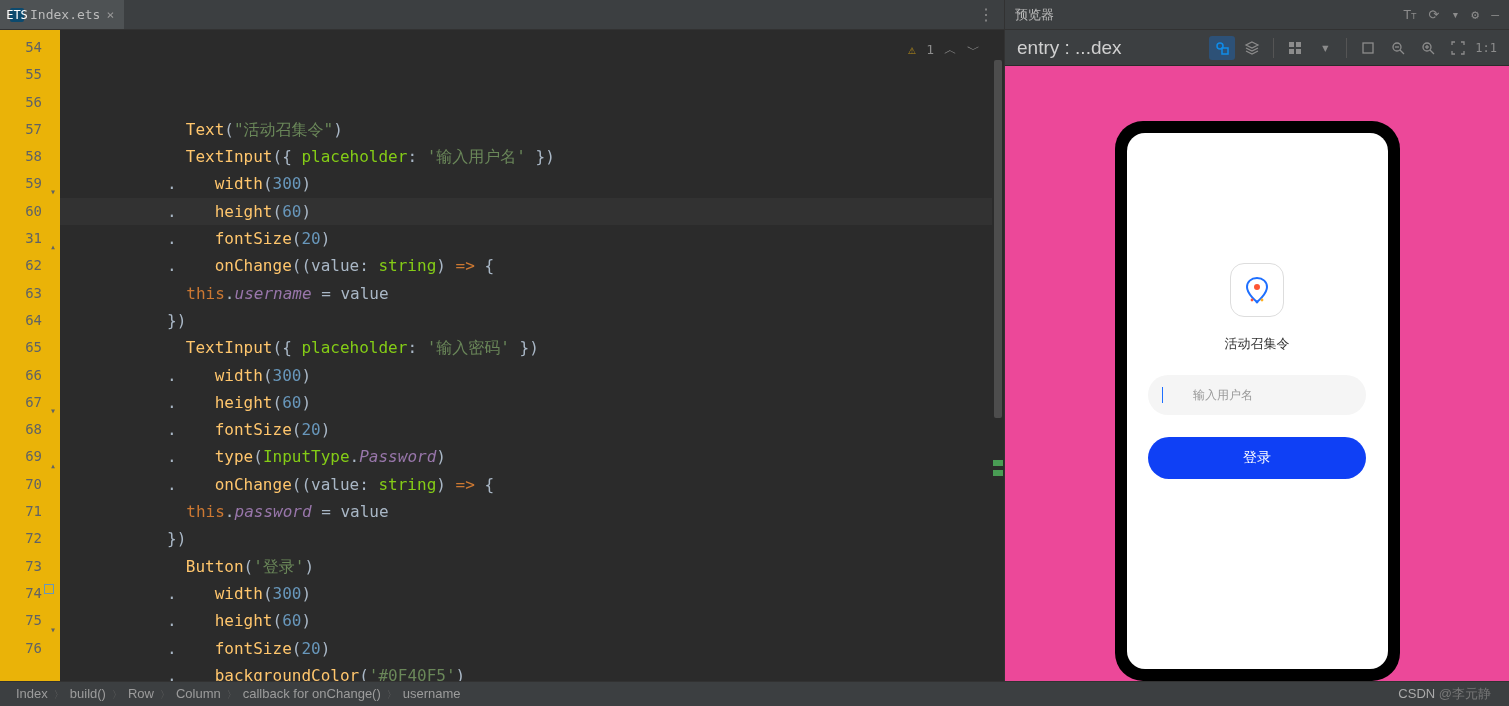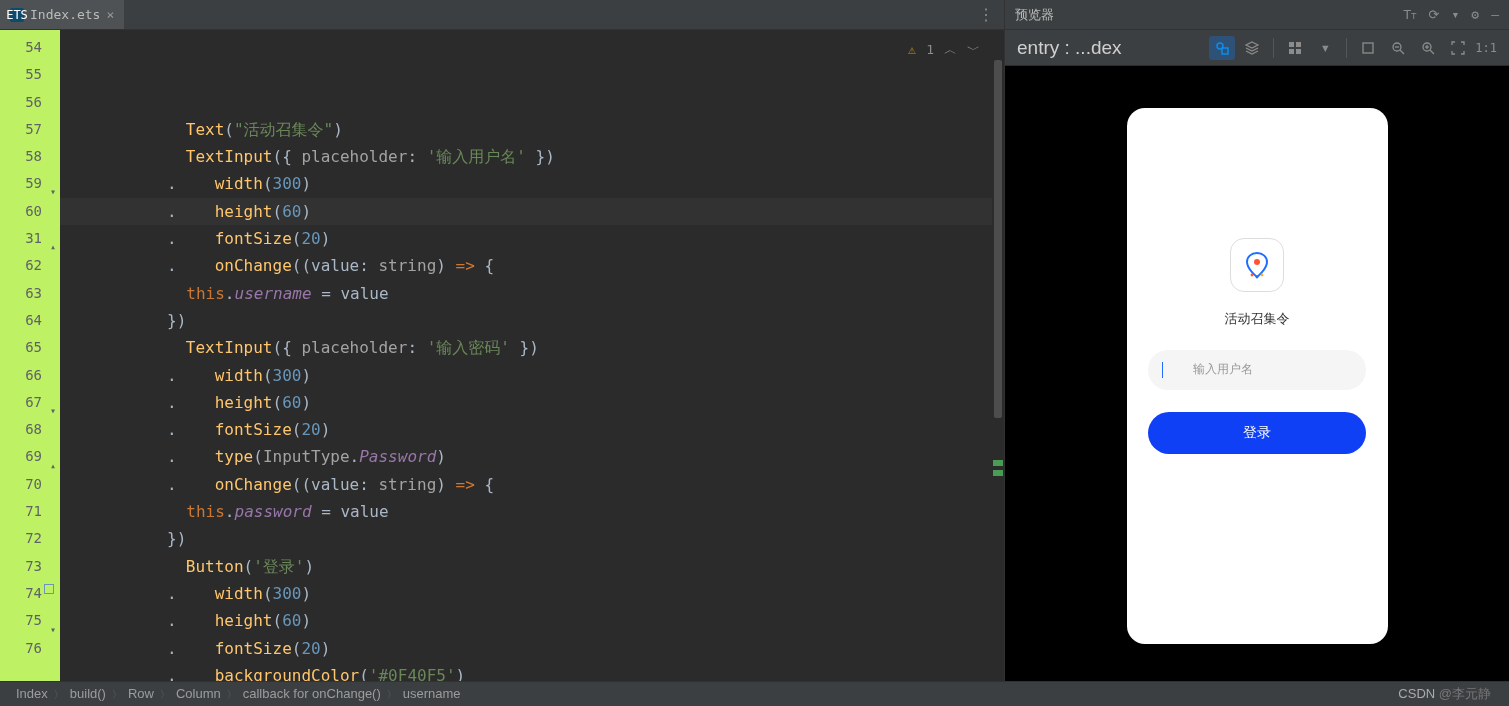"54" .gutter { background: #bef264 -> #eab308 }
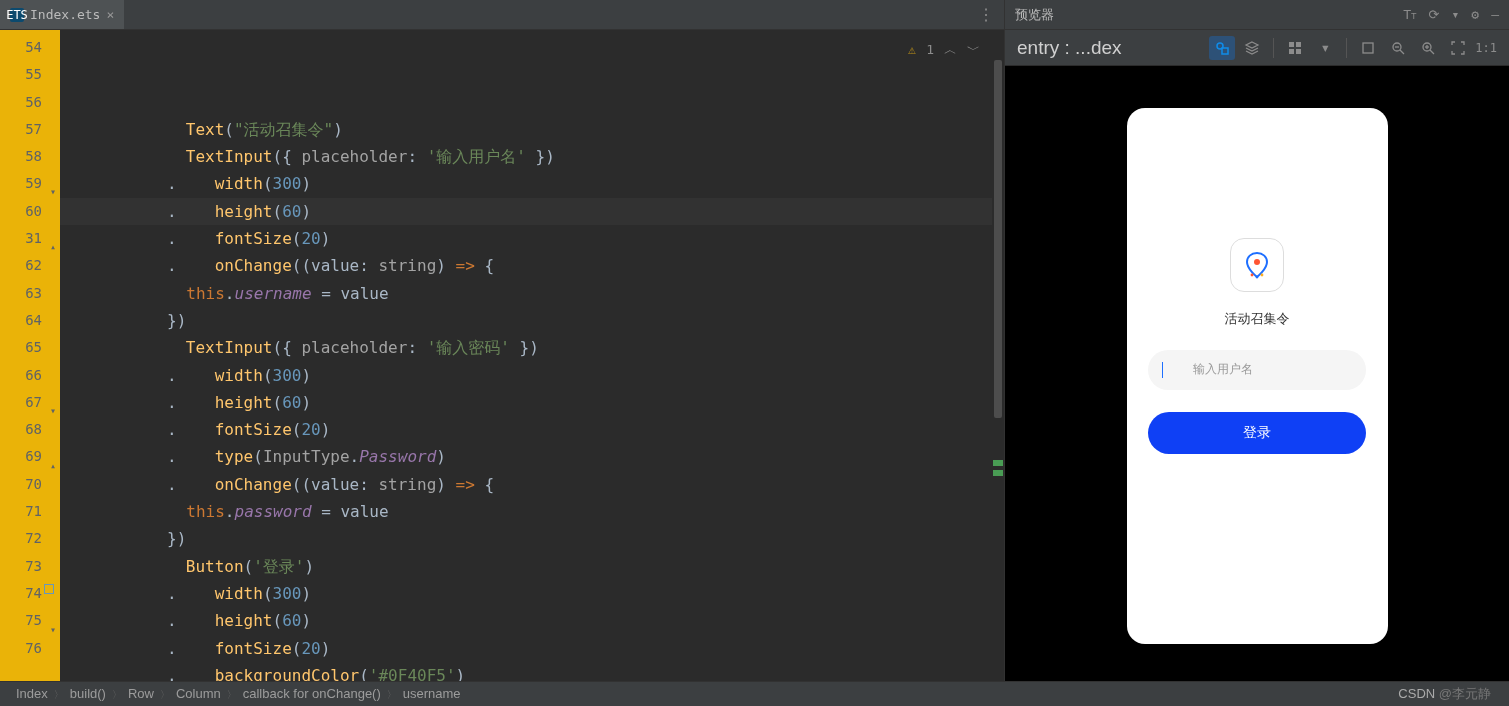"placeholder" .tok-type { color: #a3a3a3 -> #84cc16 }
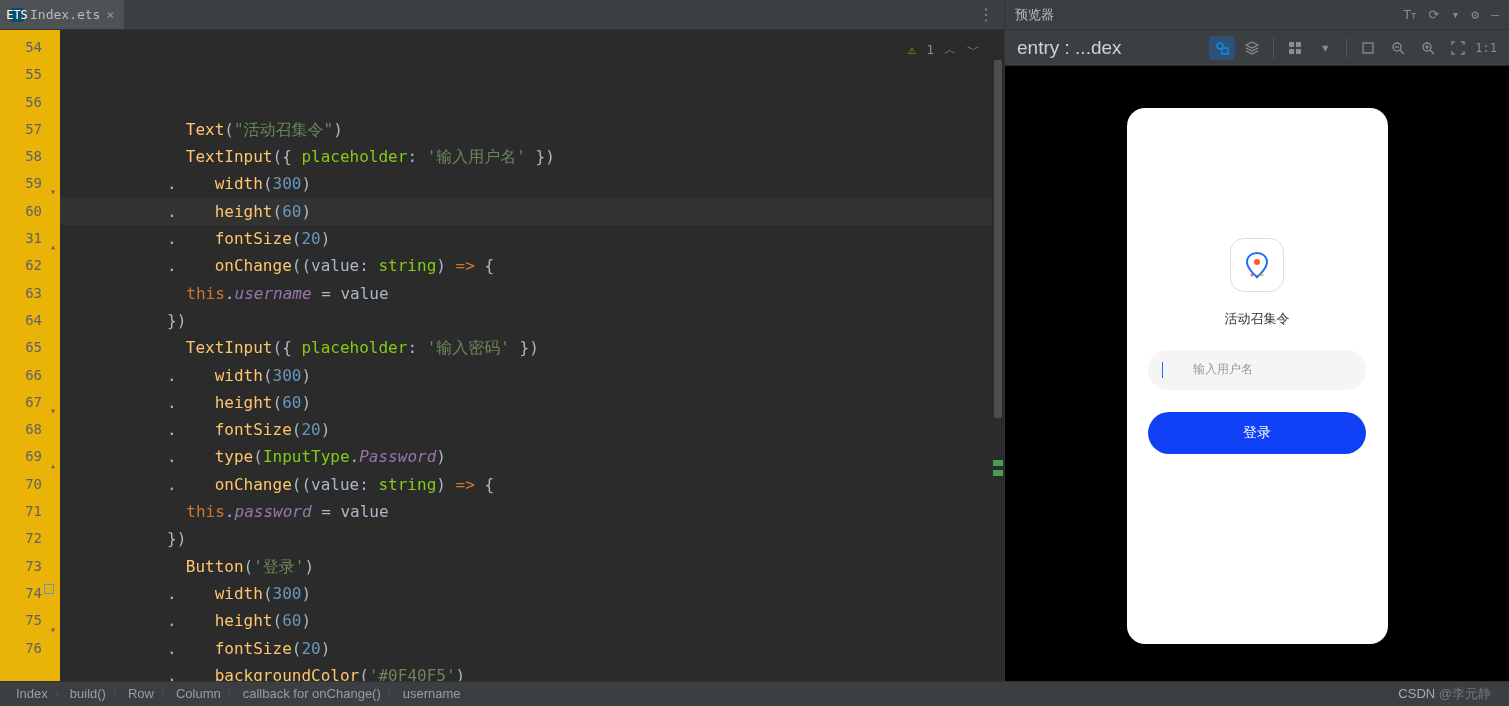"活动召集令" .preview-canvas { align-items: center -> flex-end; background: #000000 -> #ec4899 }
